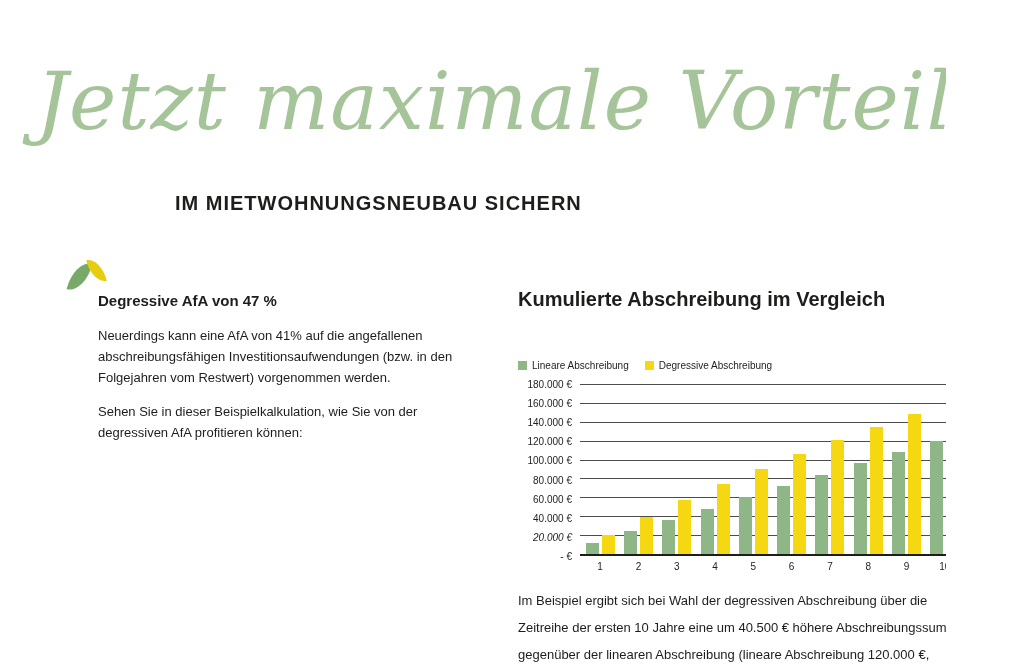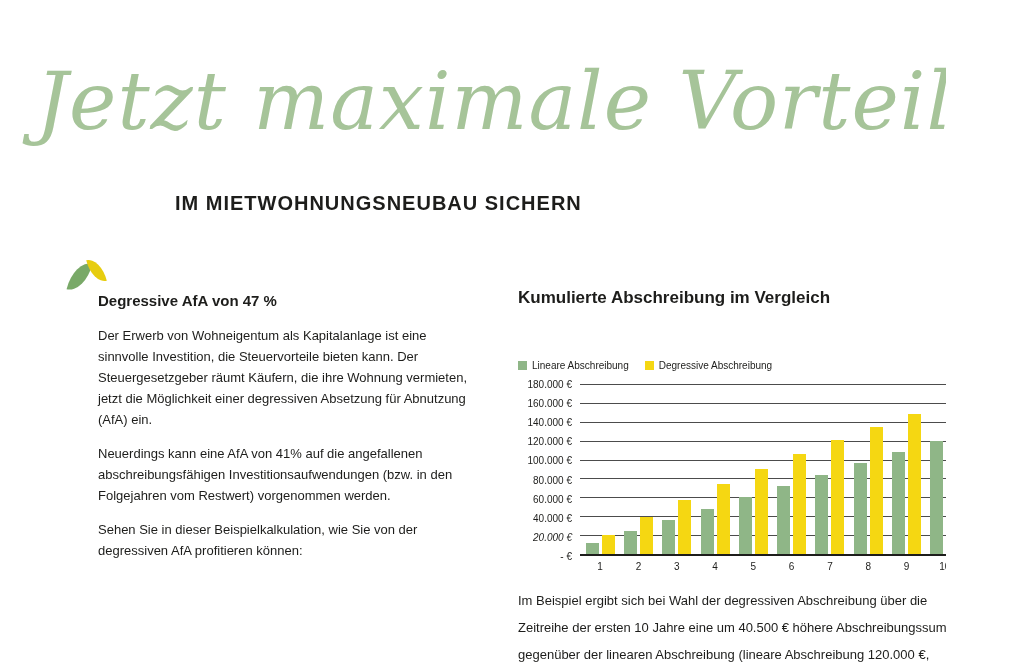"Kumulierte Abschreibung im Vergleich" .chart-title { font-size: 17px -> 20px }
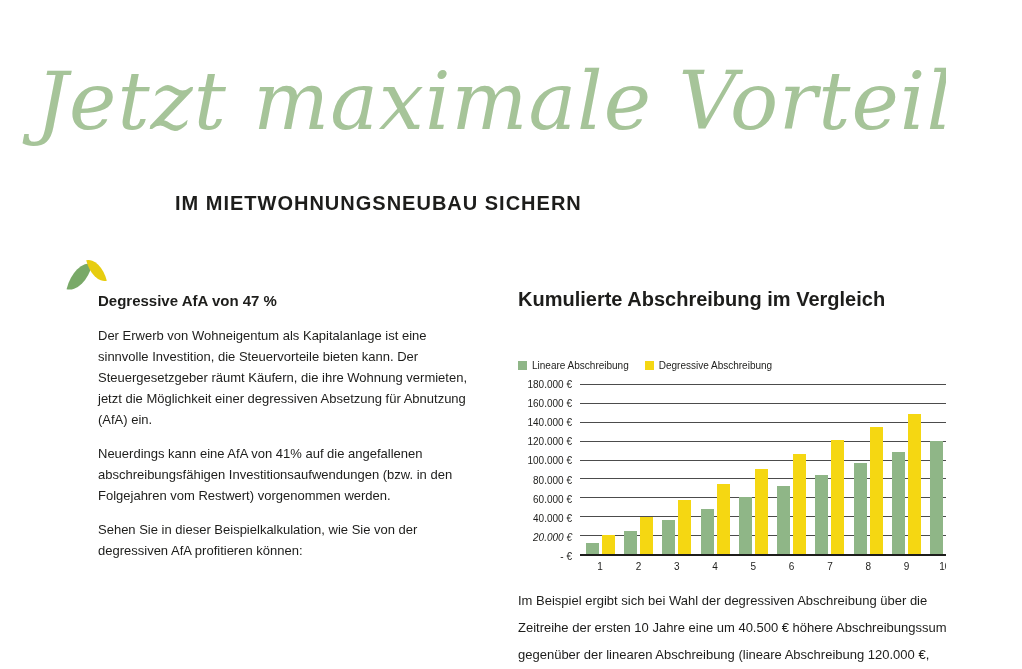"Der Erwerb von Wohneigentum als" p { html: <p>Der Erwerb von Wohneigentum als Kapitalanlage ist eine sinnvolle Investition, die Steuervorteile bieten kann. Der Steuergesetzgeber räumt Käufern, die ihre Wohnung vermieten, jetzt die Möglichkeit einer degressiven Absetzung für Abnutzung (AfA) ein.</p> -> none }
